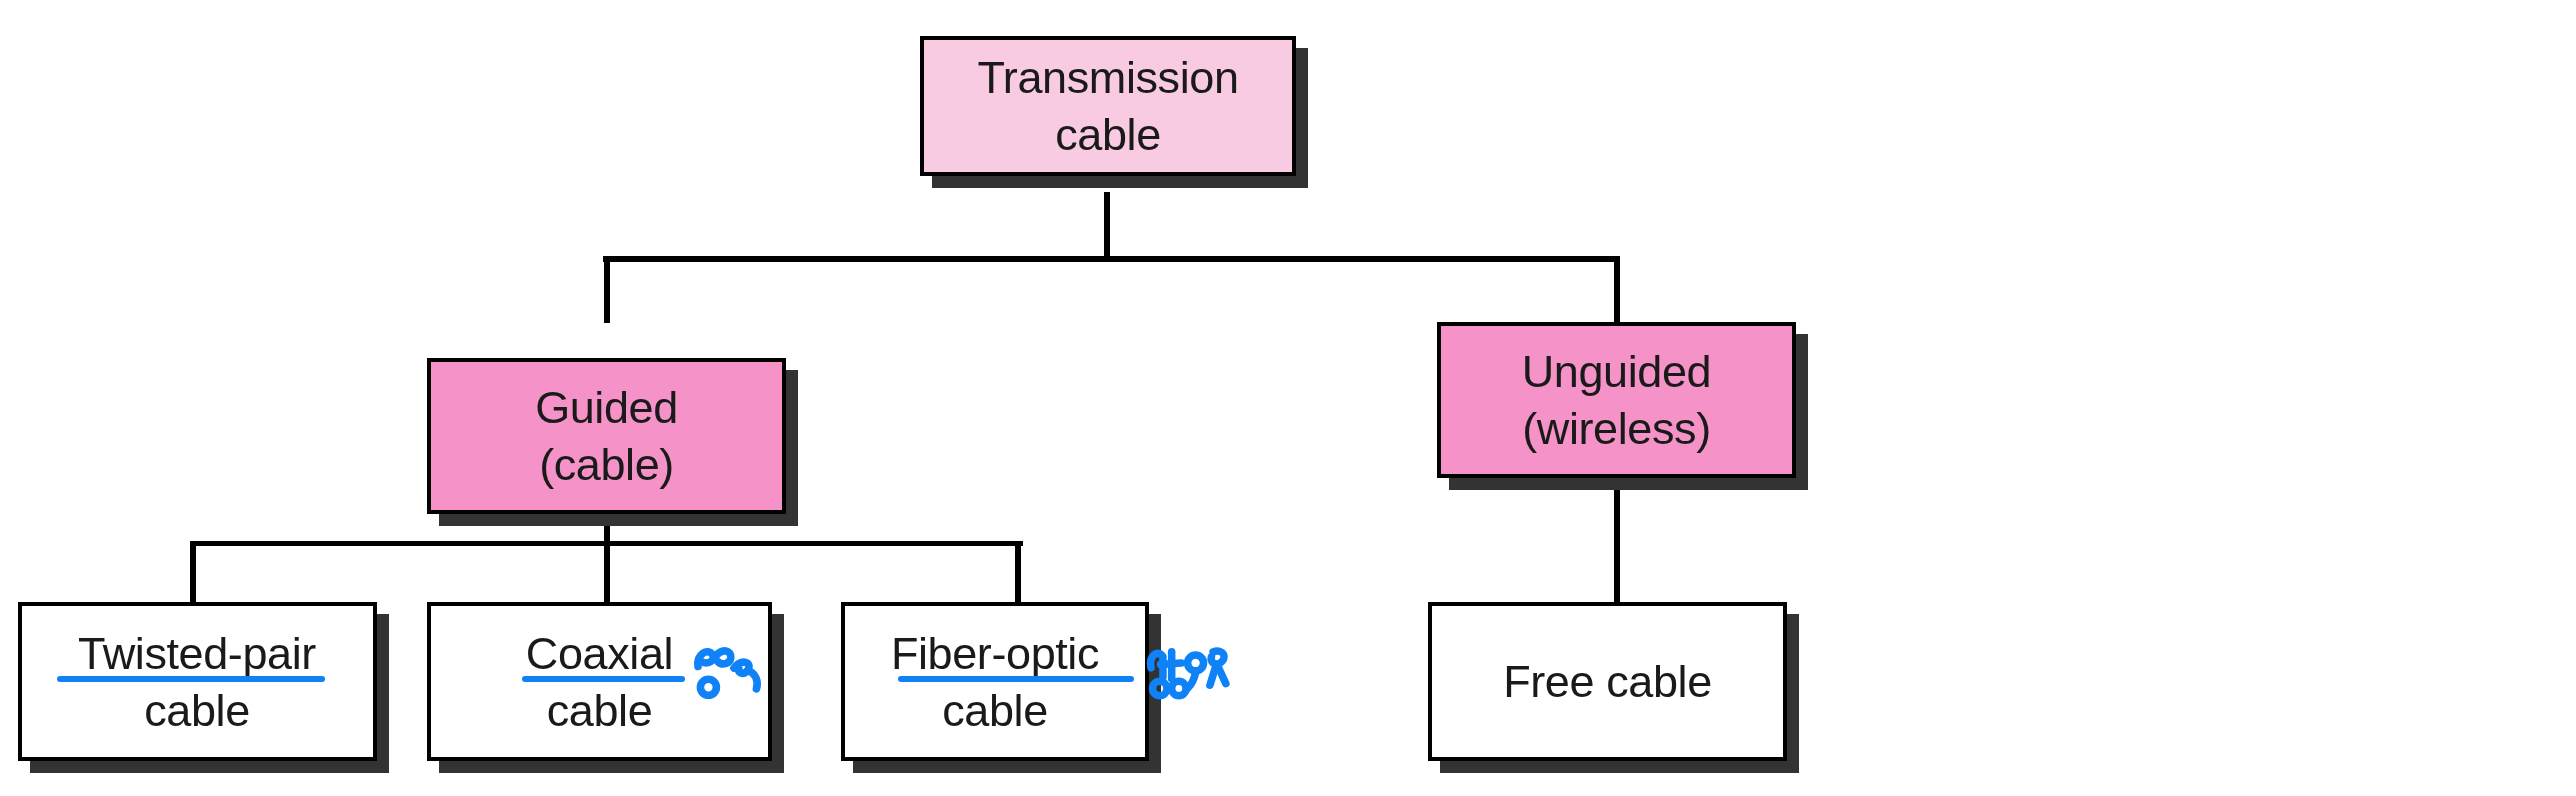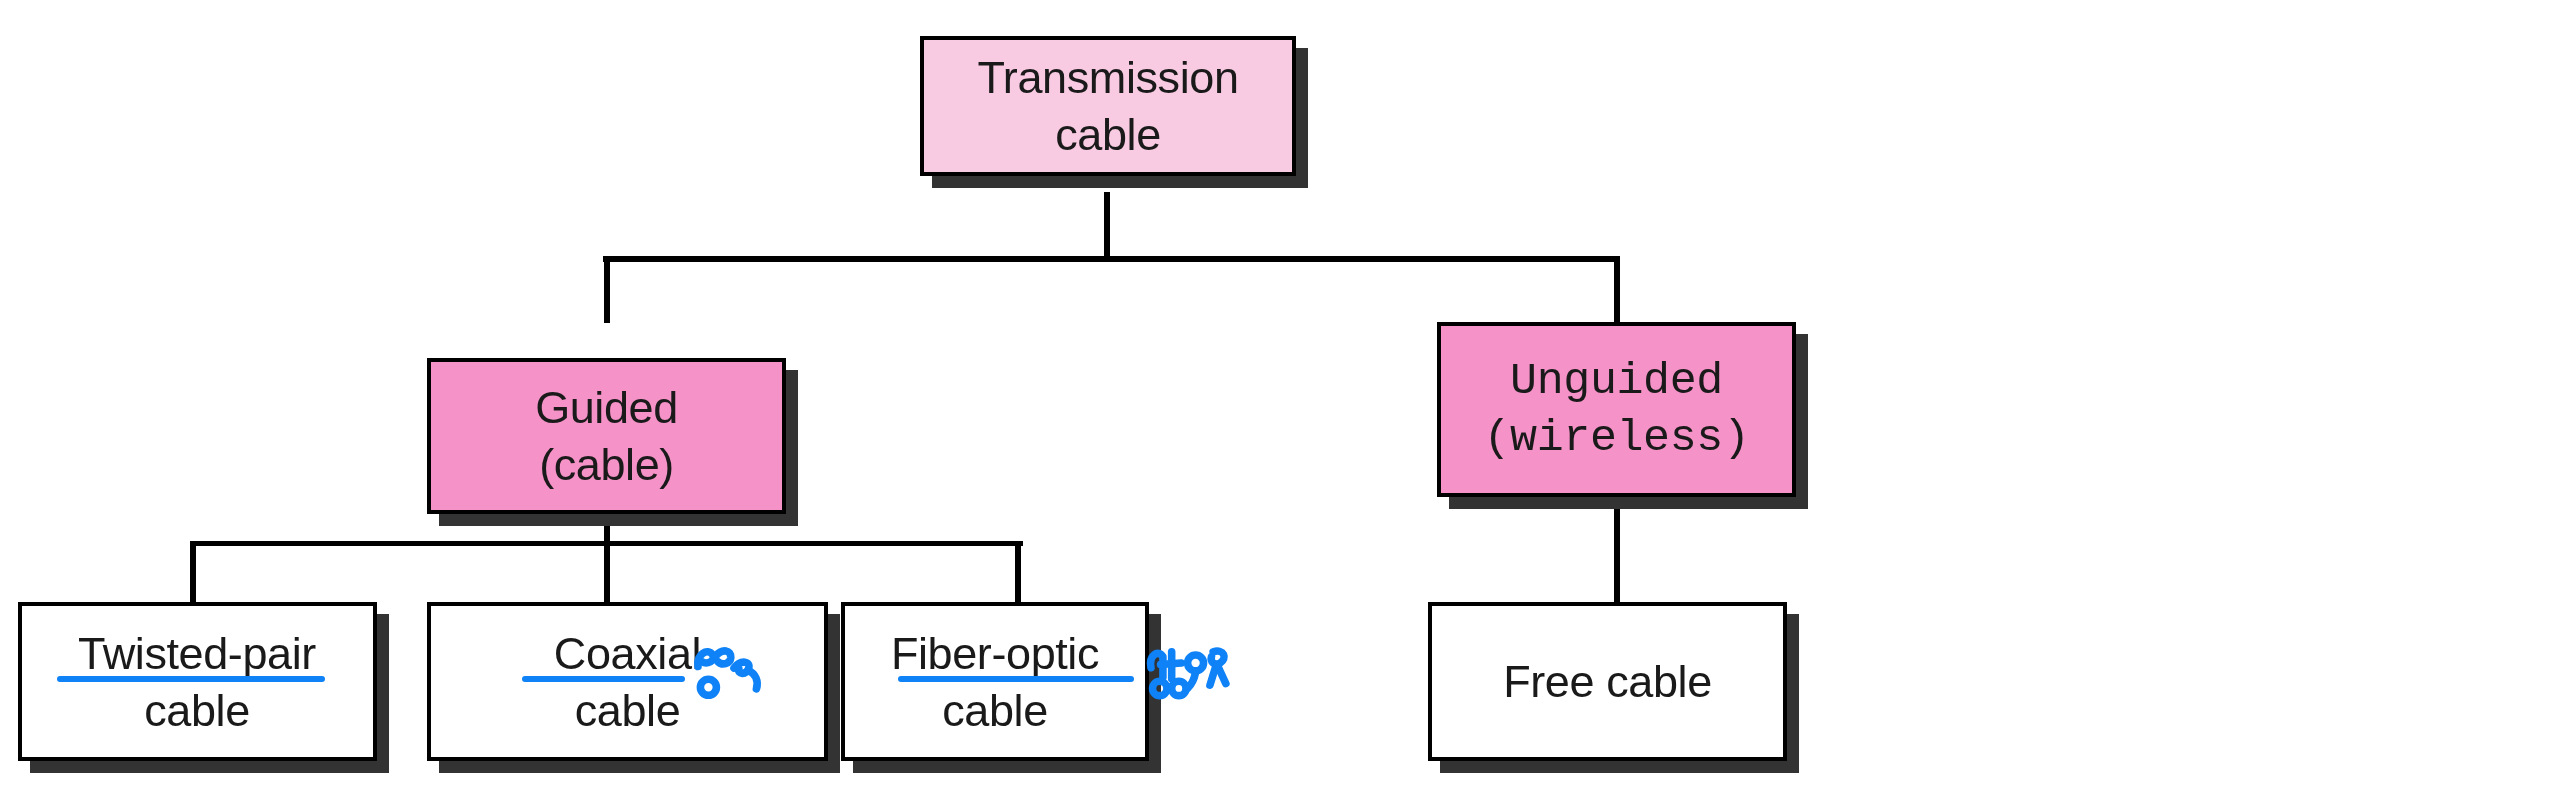"Unguided" div.node { font-family: Liberation Mono, monospace -> none; height: 175px -> 156px }
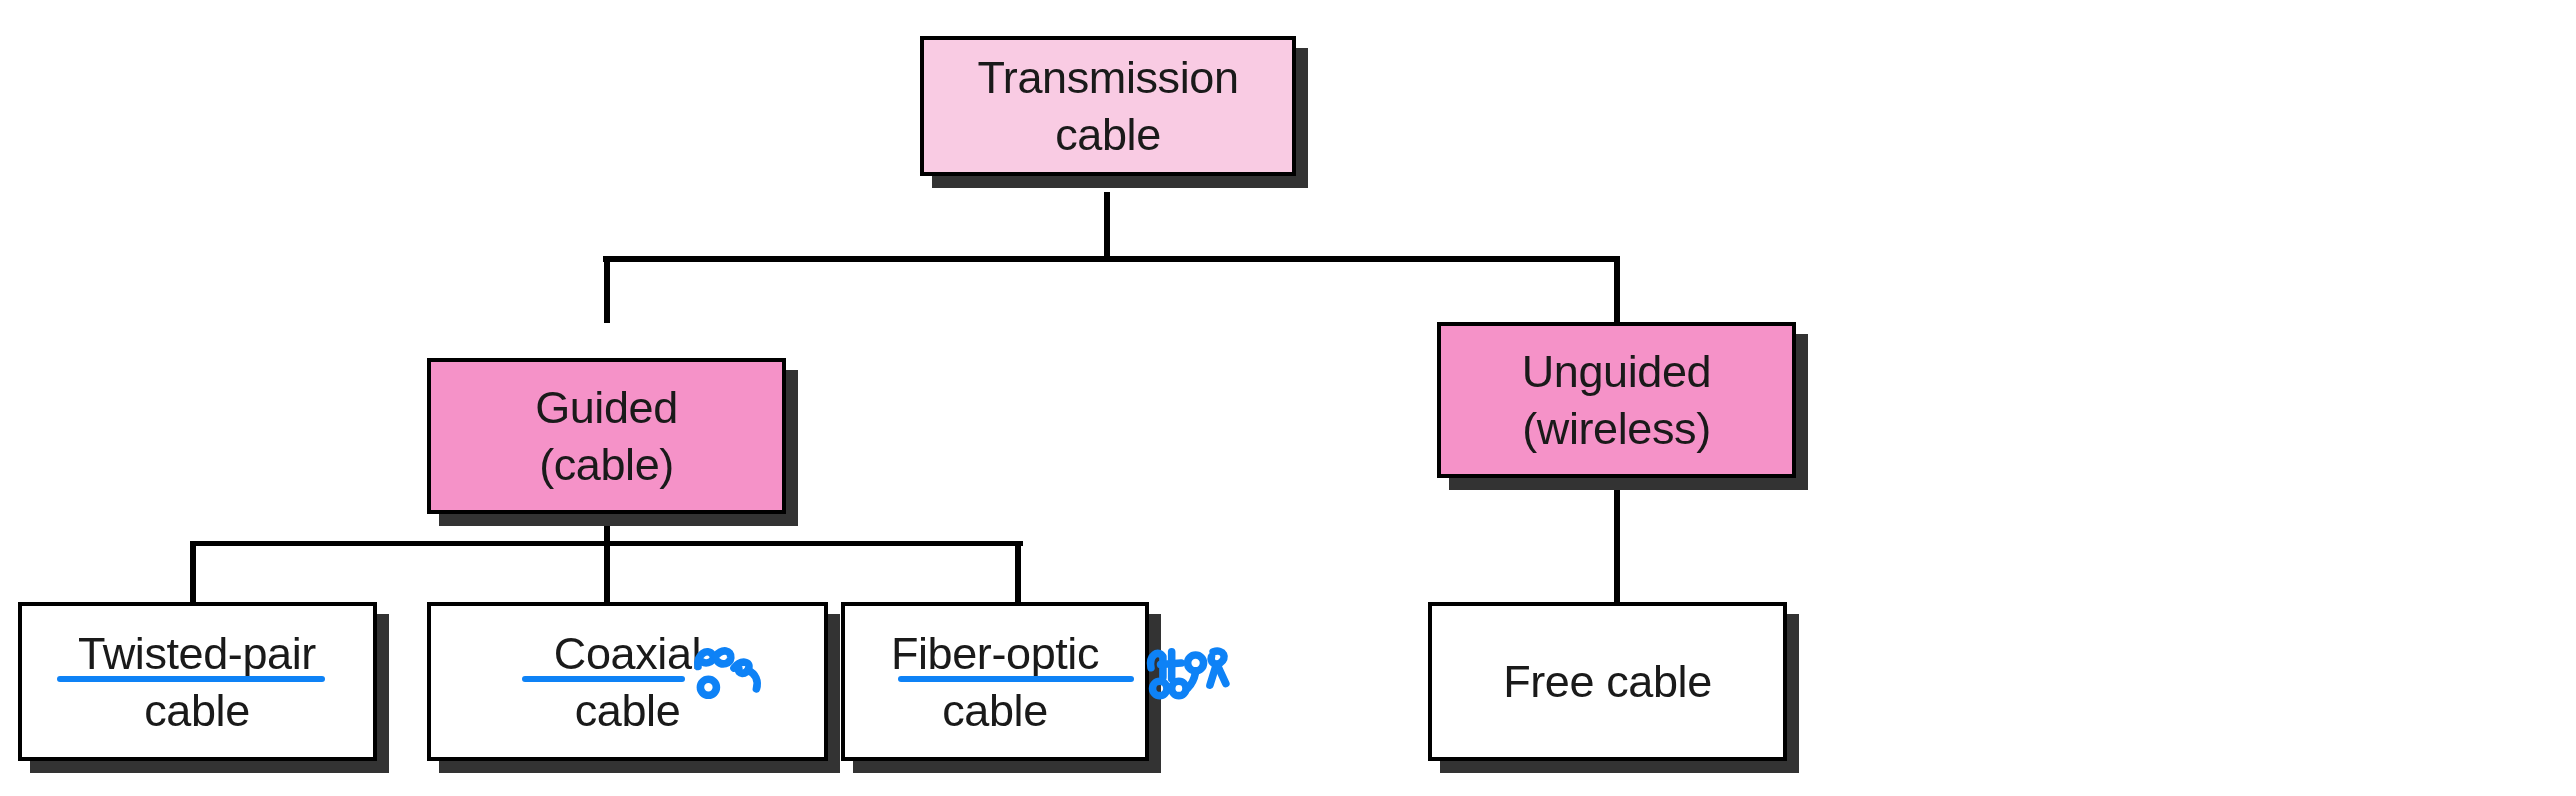"Coaxial" div.node { width: 401px -> 345px }
